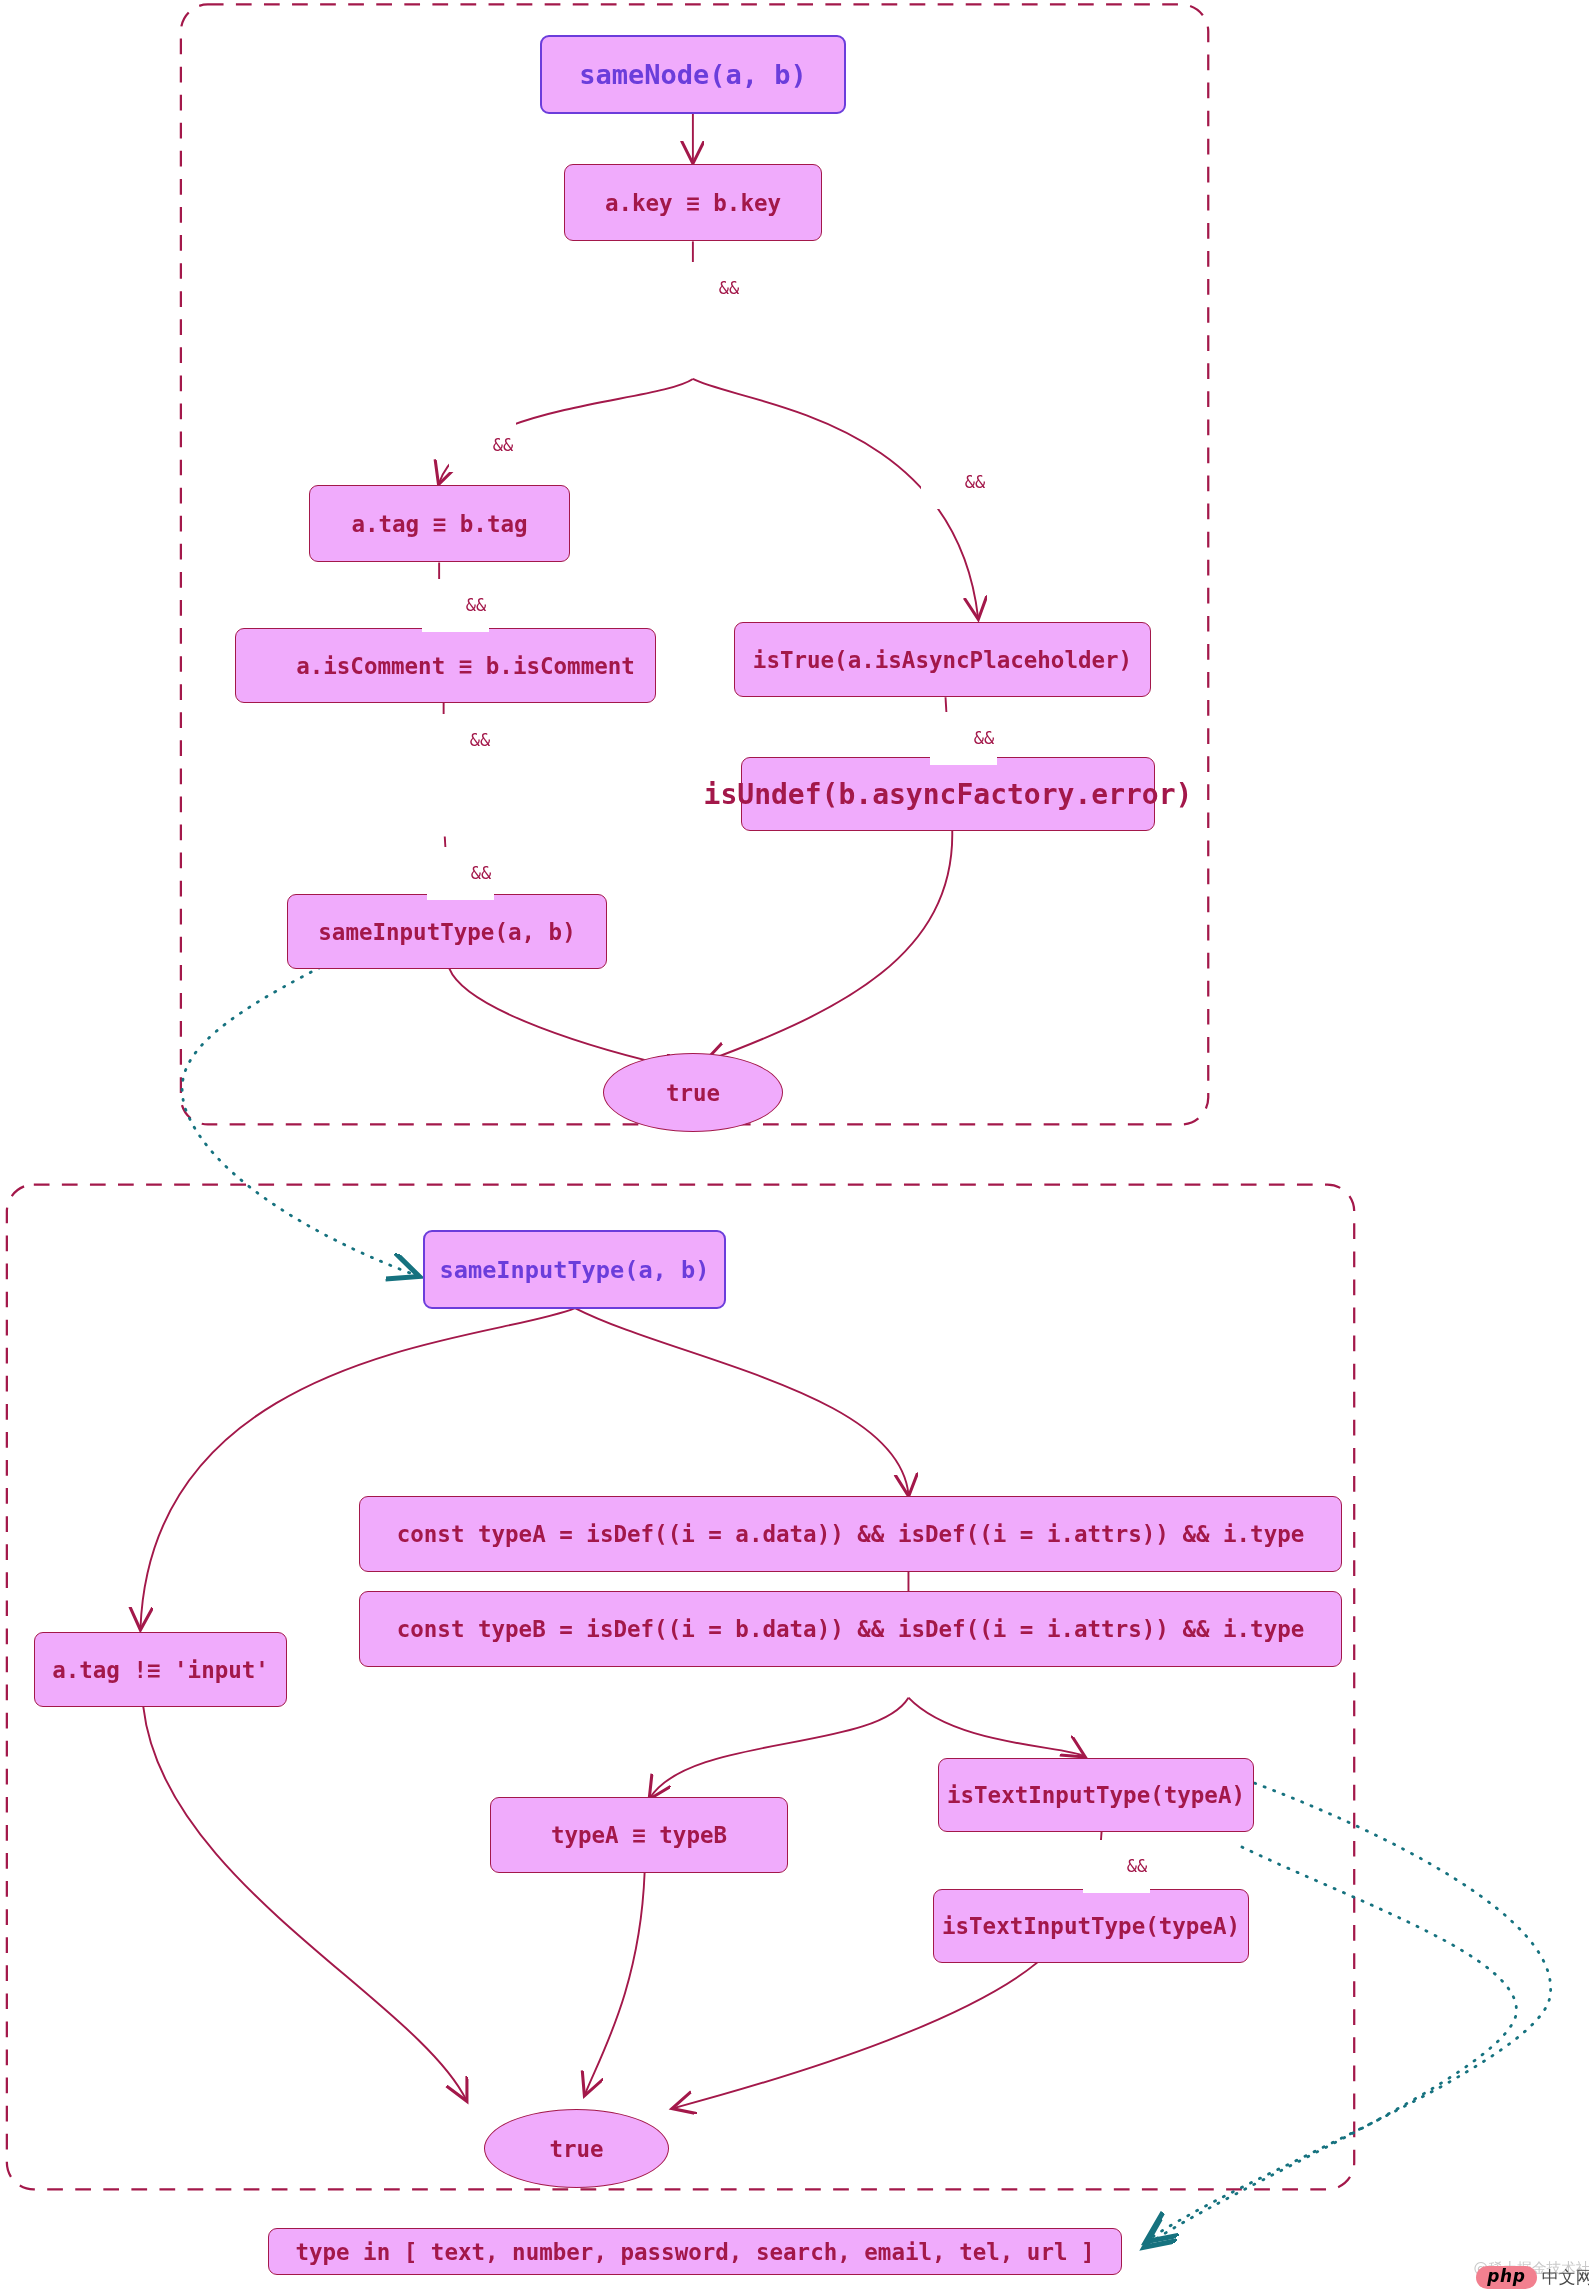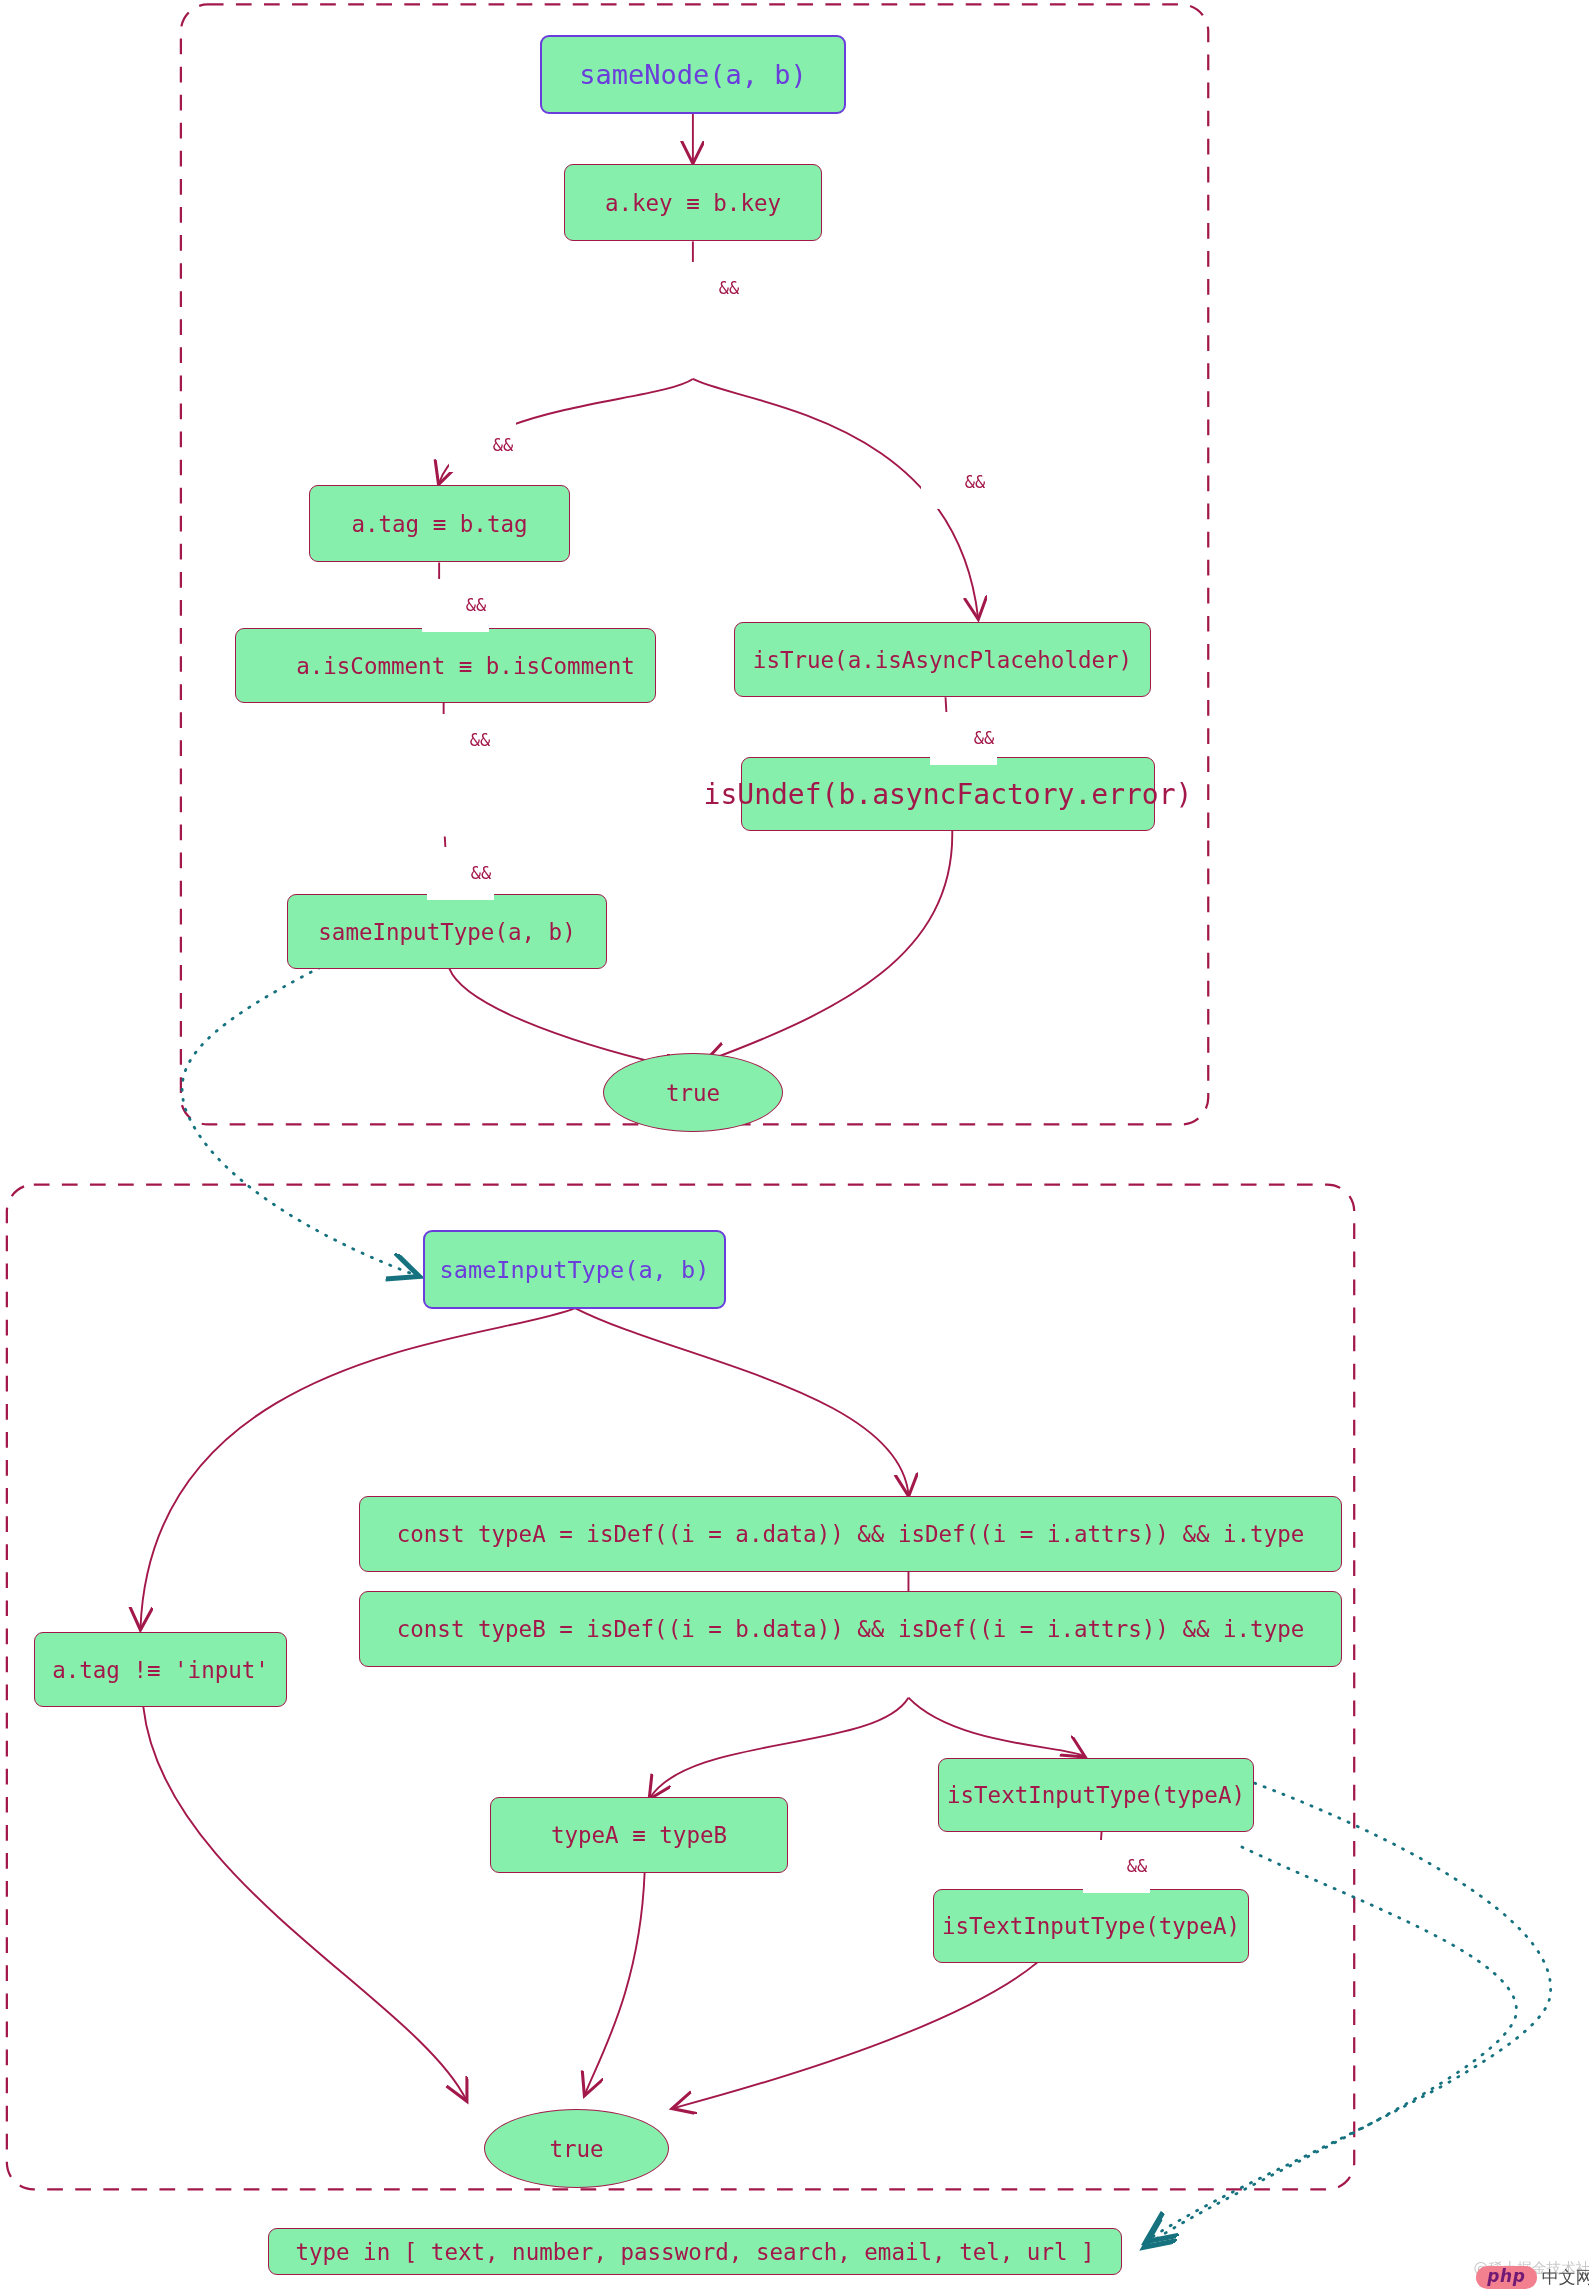"sameNode(a, b)" .node { background: #86efac -> #f0abfc; font-weight: none -> bold }
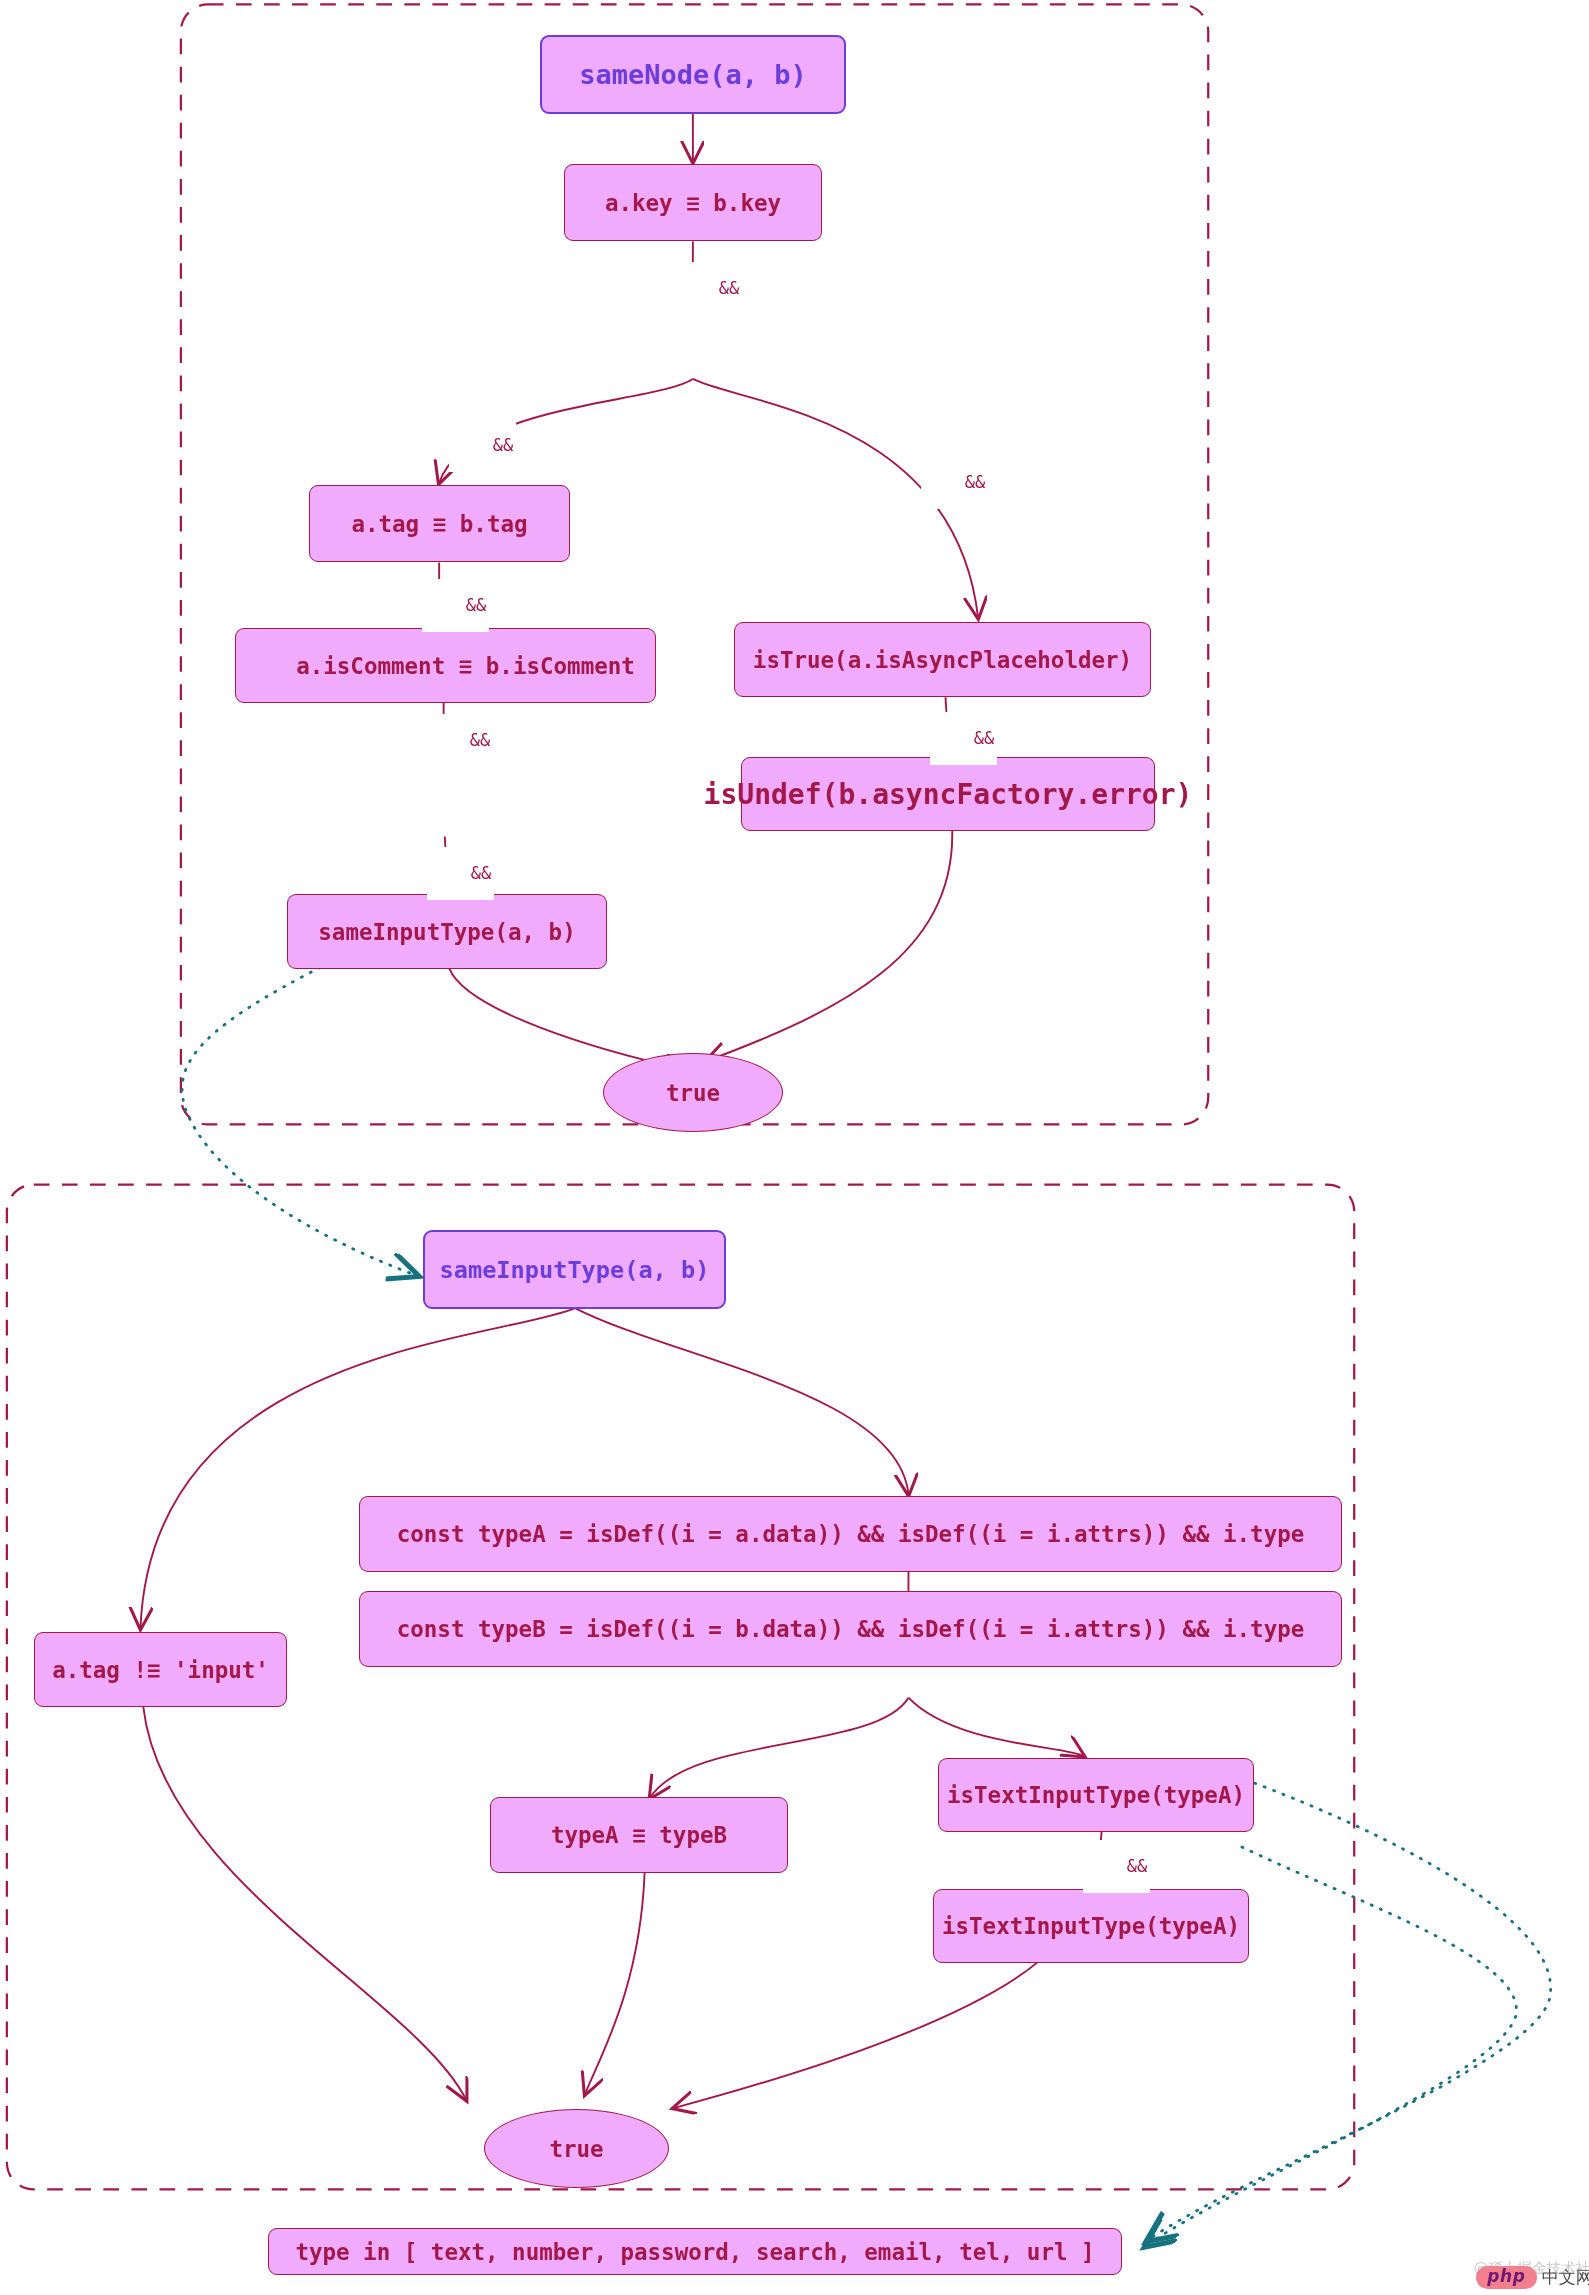"php" .wm-php .pill { color: #701a75 -> #000000 }
